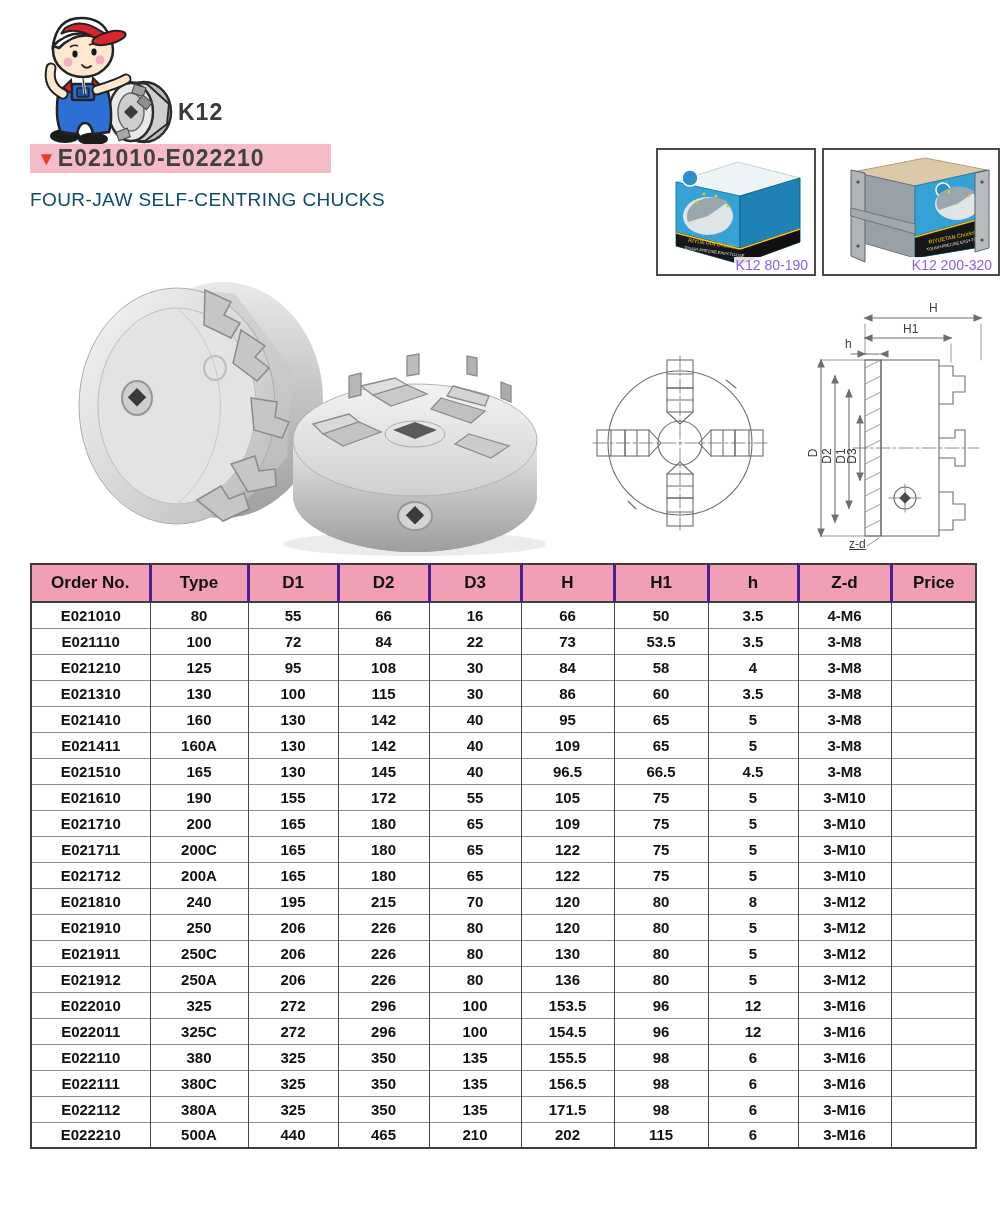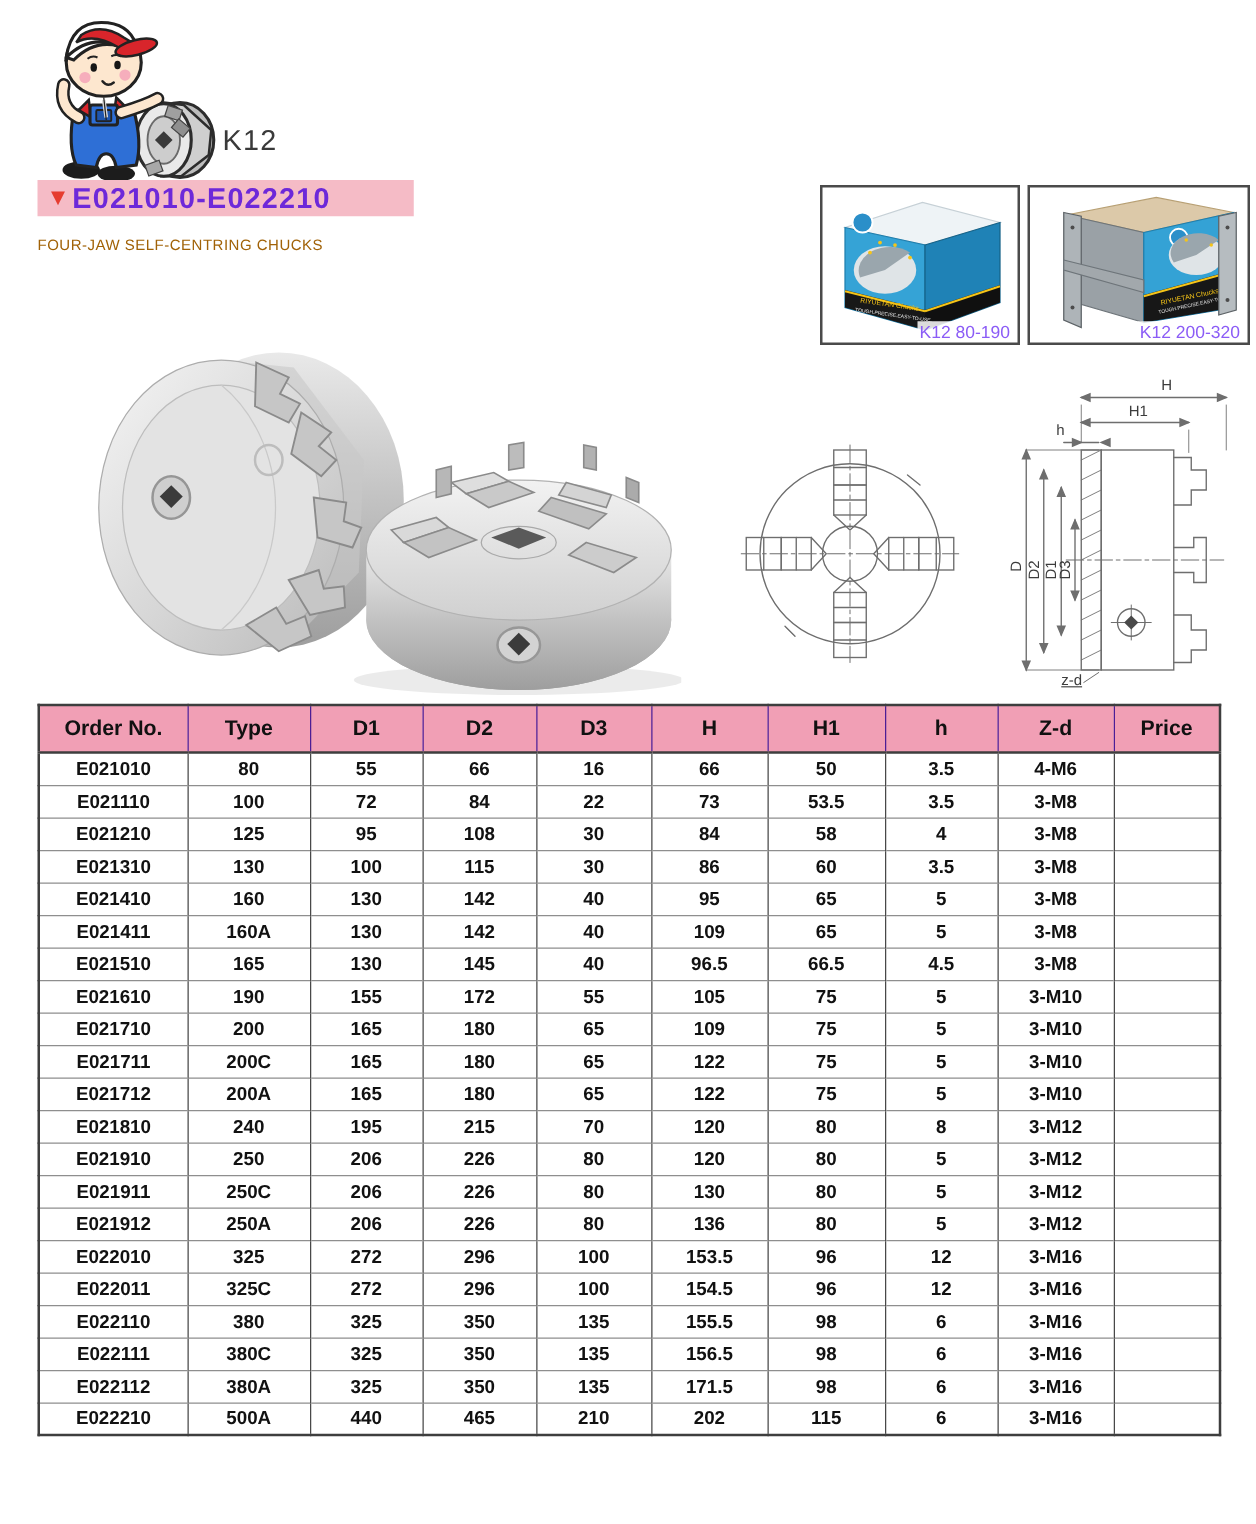"K12" #k12-label { font-weight: none -> bold }
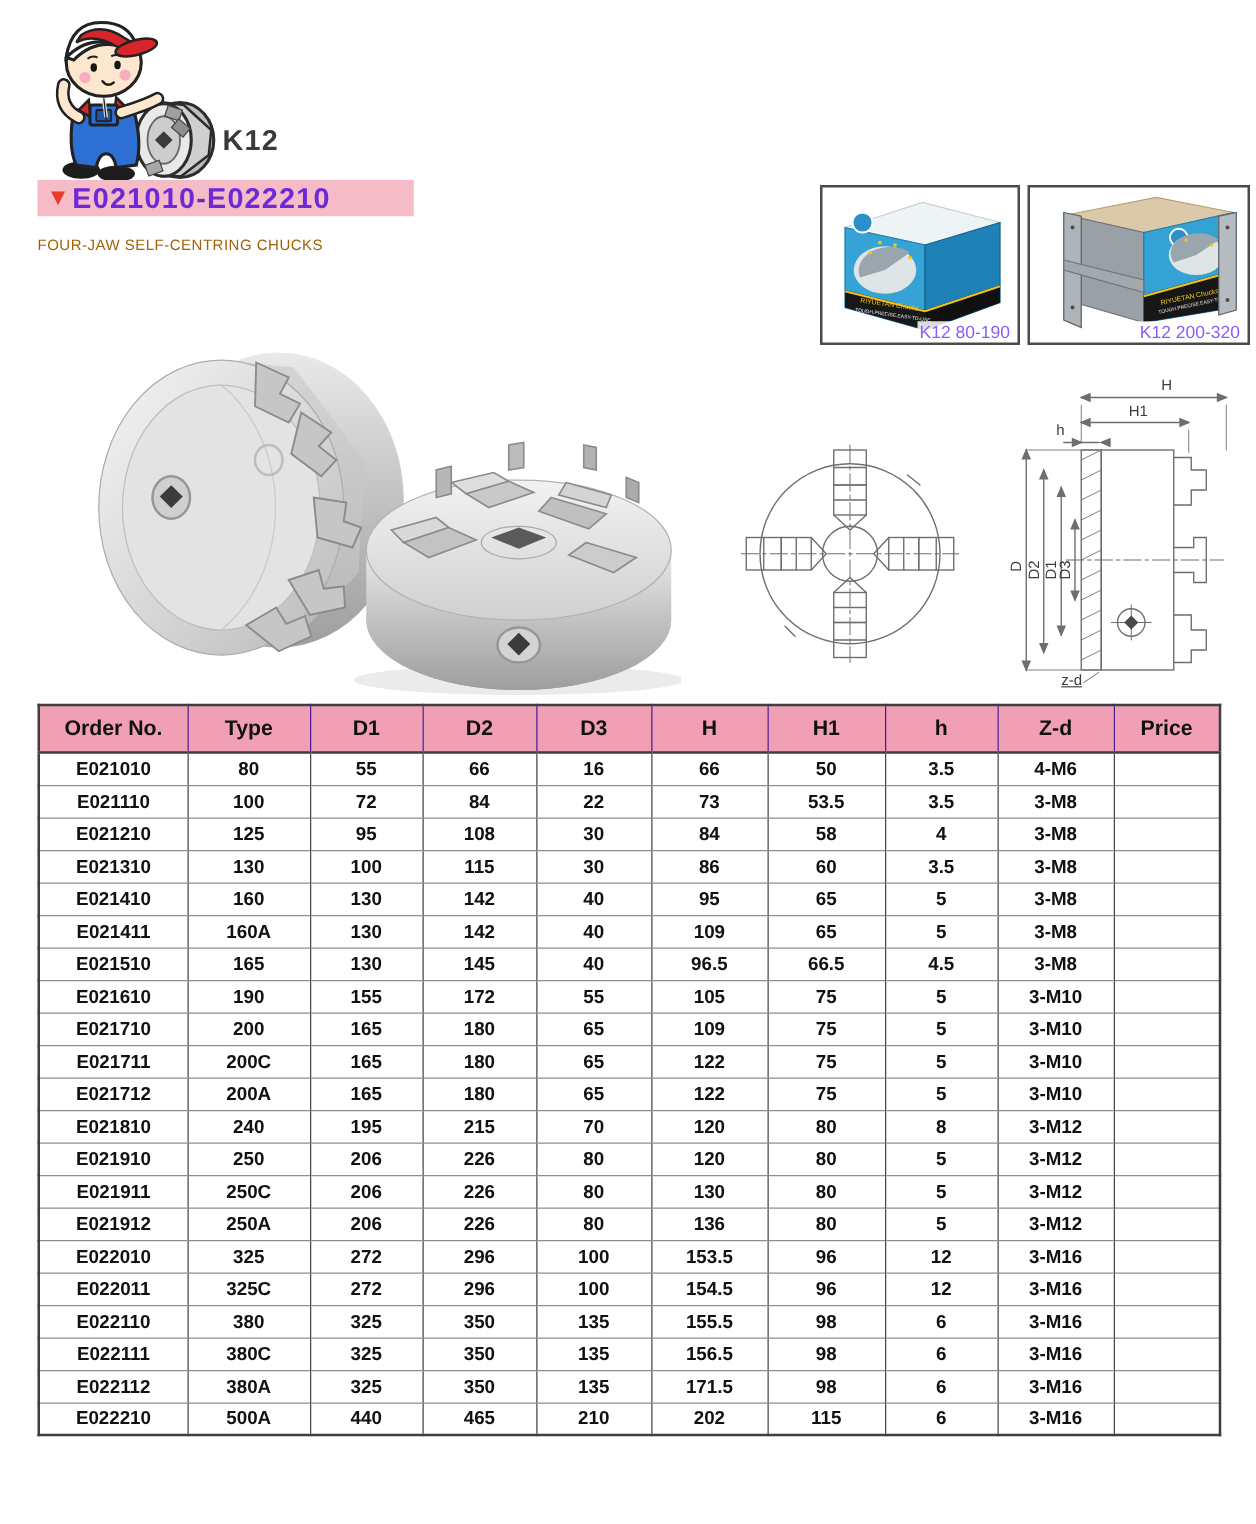"E021010-E022210" #banner .range { color: #6d28d9 -> #404040 }
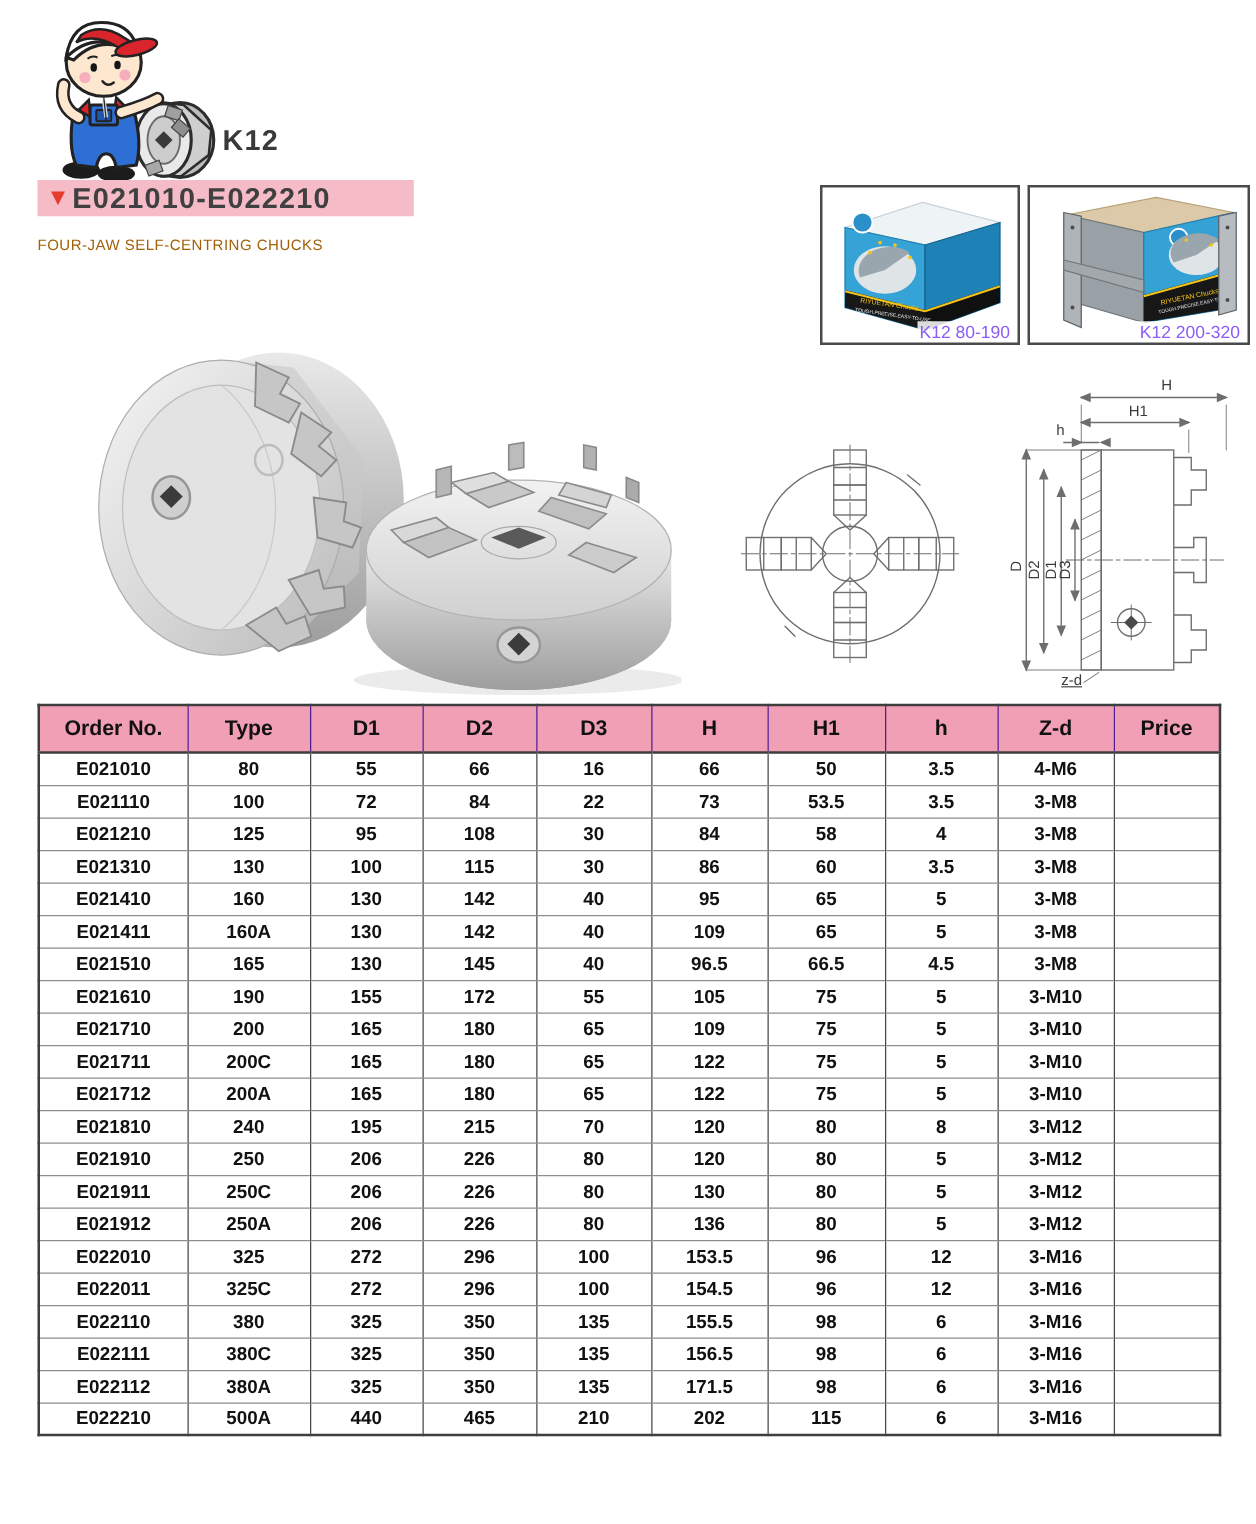"FOUR-JAW SELF-CENTRING CHUCKS" #page-title { color: #a16207 -> #0c4a6e; font-size: 12px -> 19px }
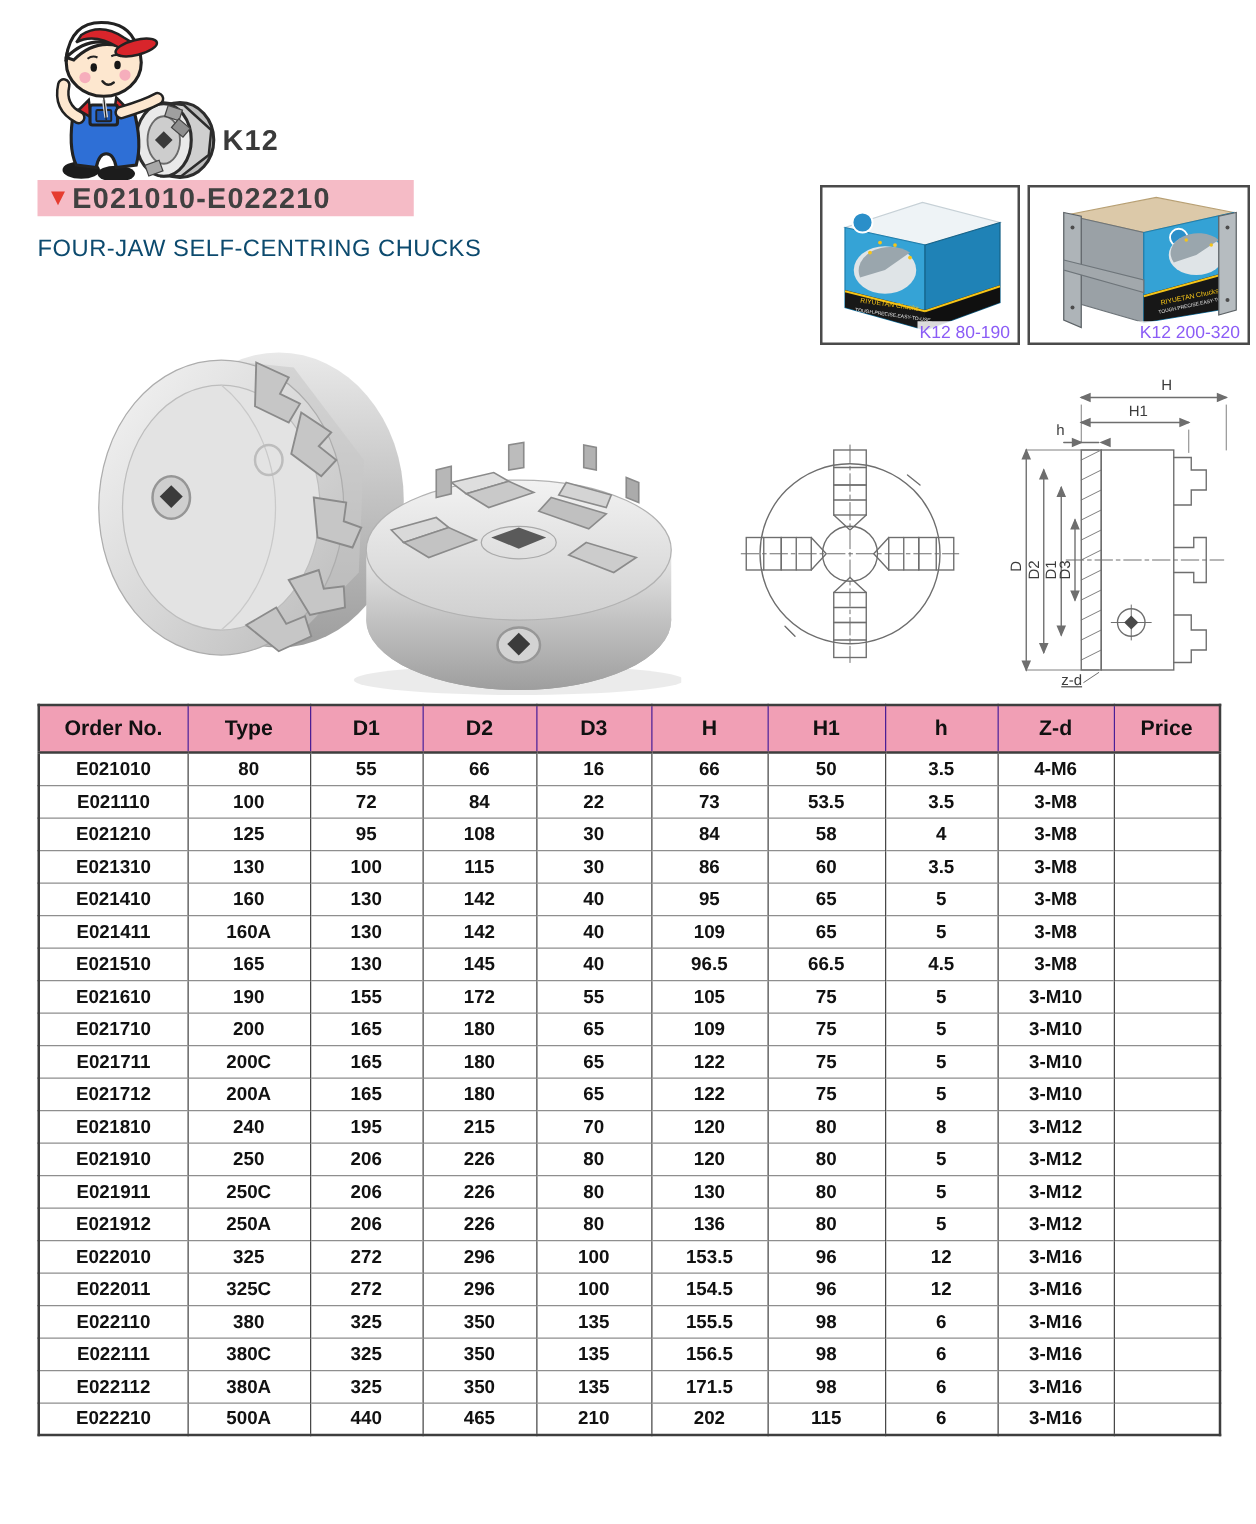"Type" #spec-table th { border-left: 1px solid #4c1d95 -> 3px solid #4c1d95 }
